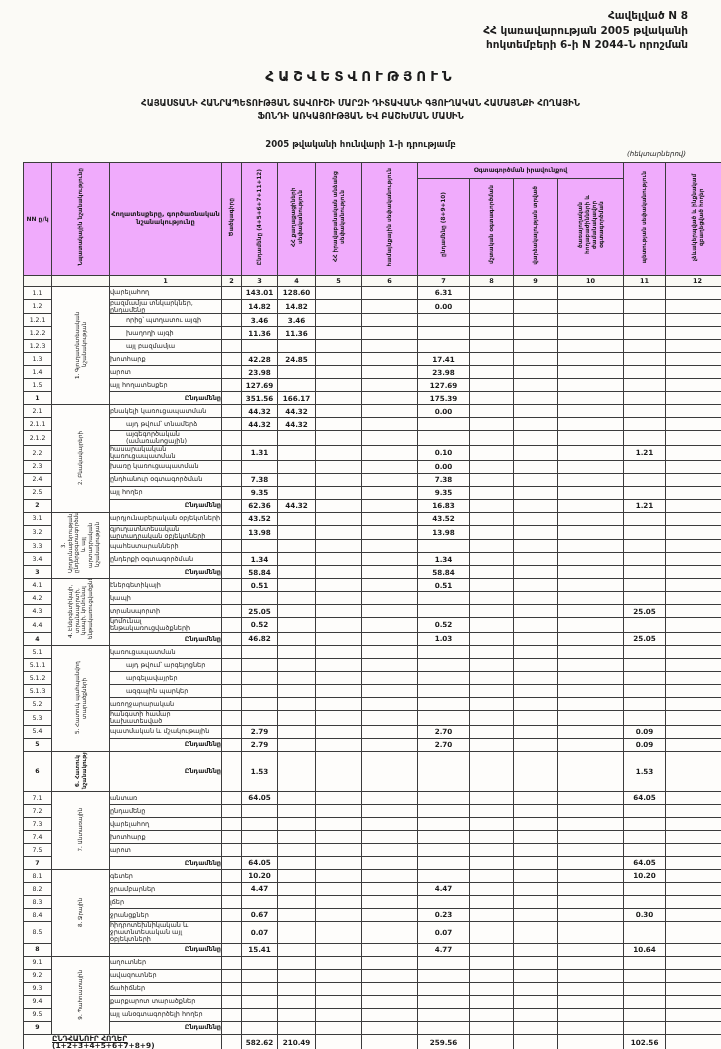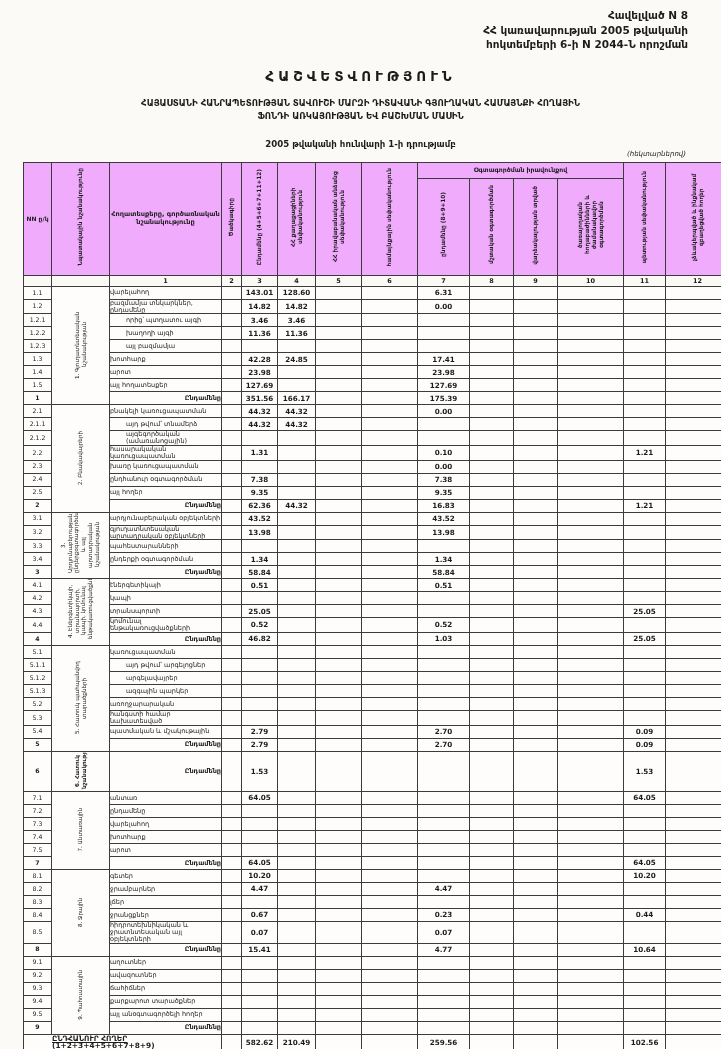"0.44" td.val-cell { text: 0.44 -> 0.30 }
